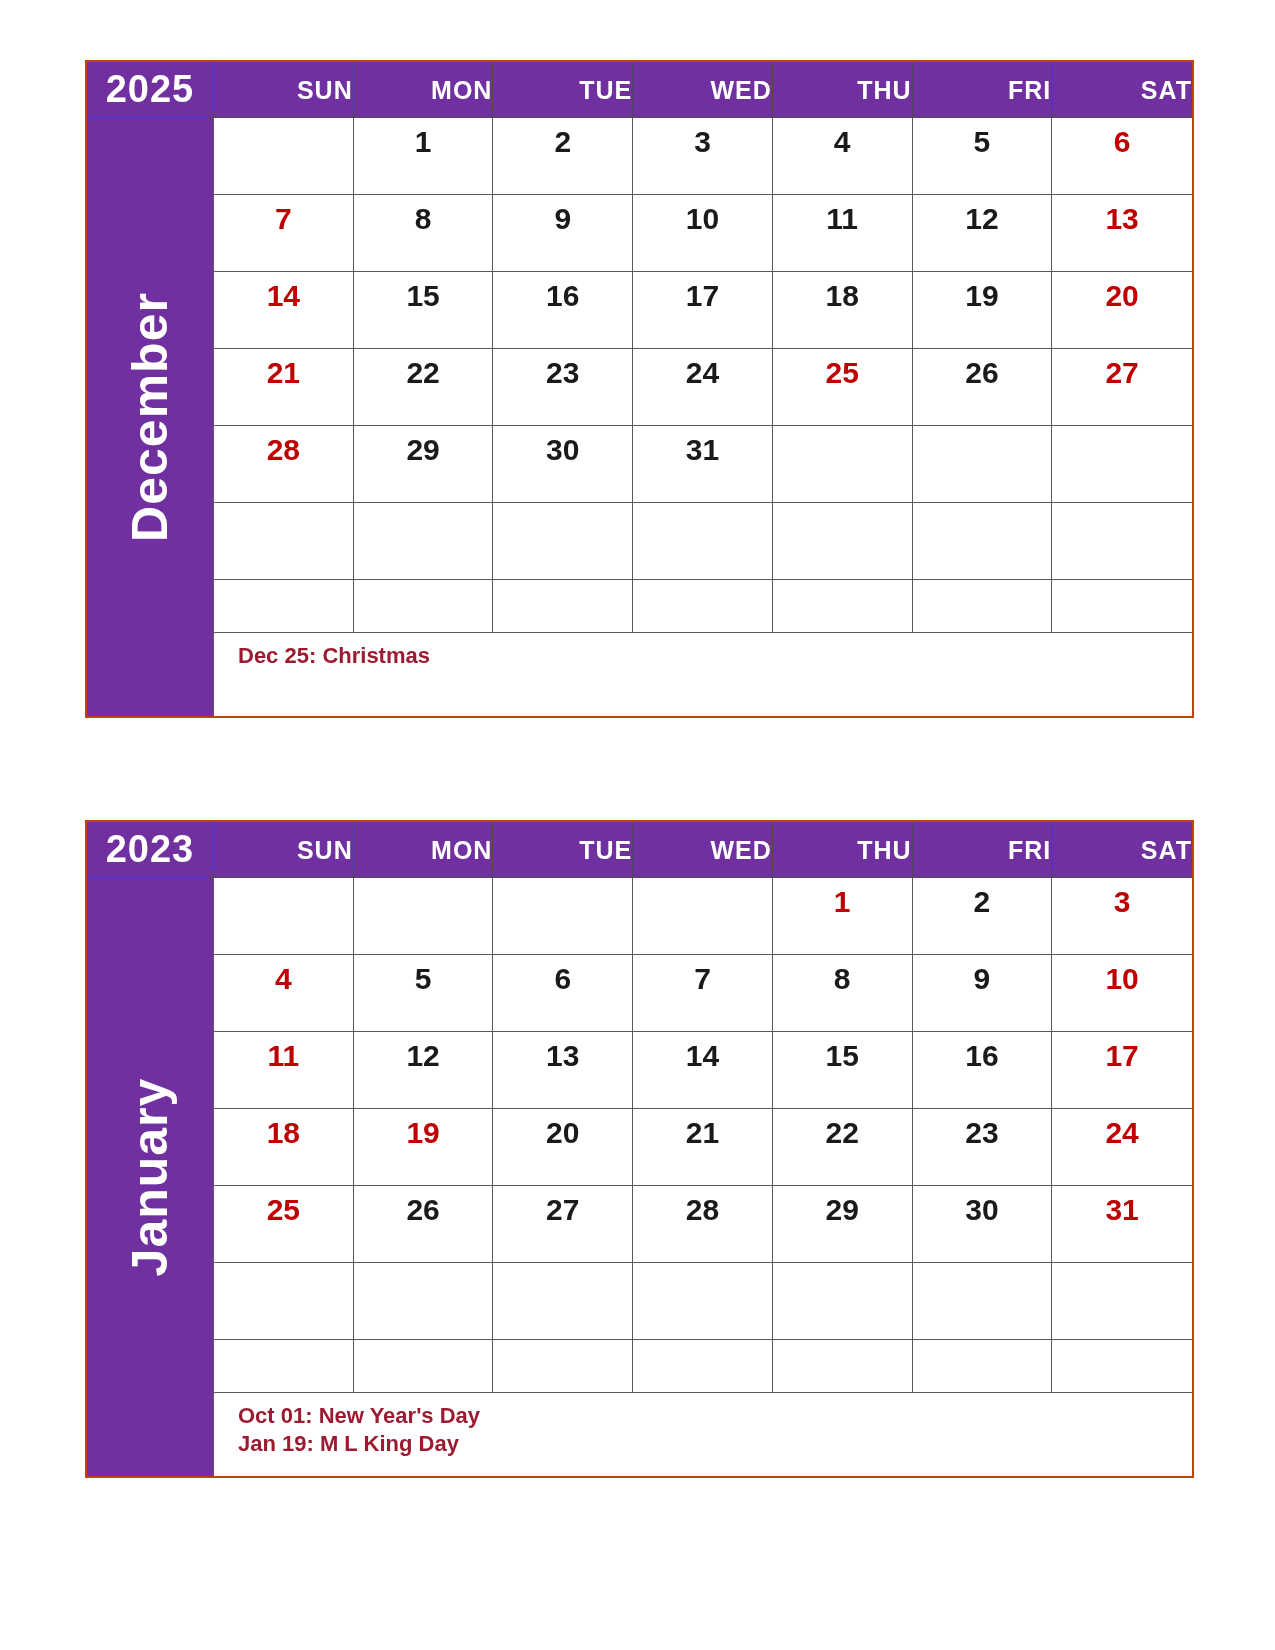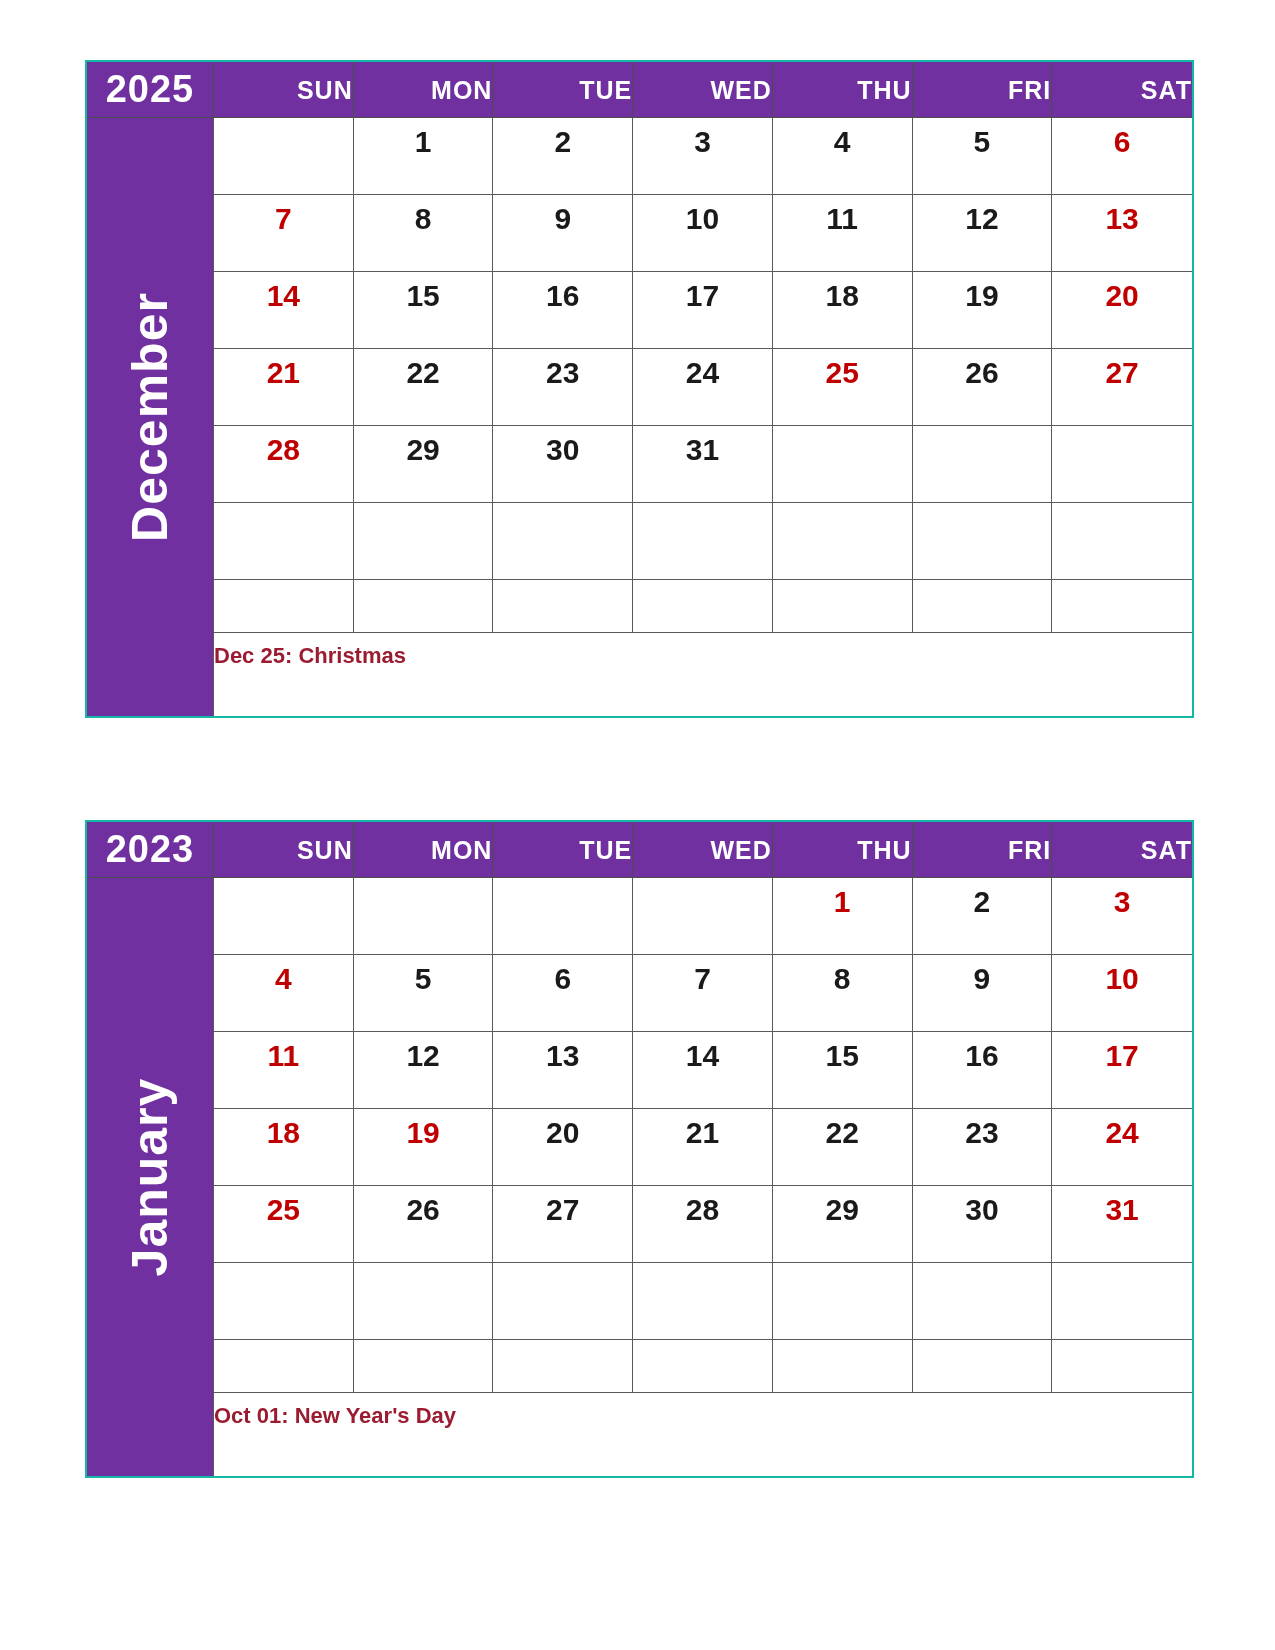"2025" .cal { border: 2px solid #14b8a6 -> 2px solid #c2410c }
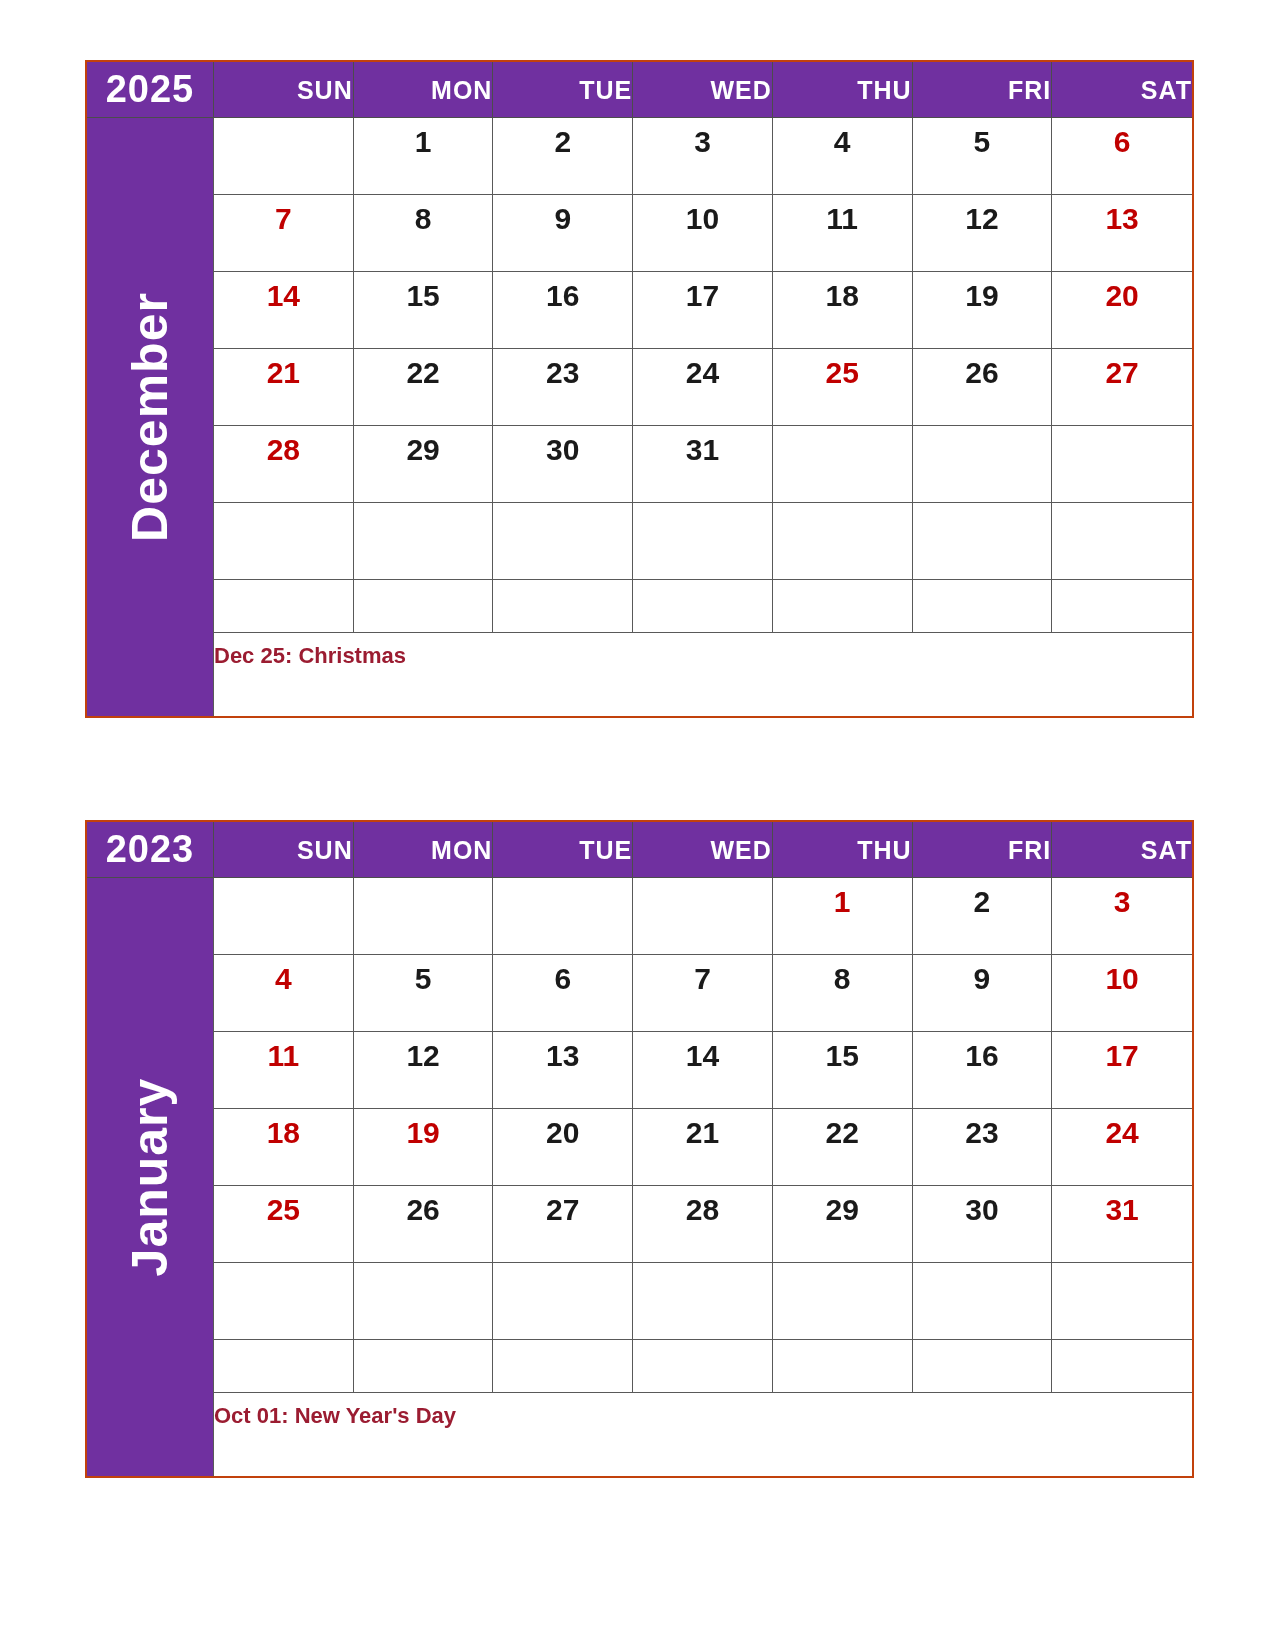"Dec 25: Christmas" .holiday-row { padding: 9px 0 0 0 -> 9px 0 0 24px }
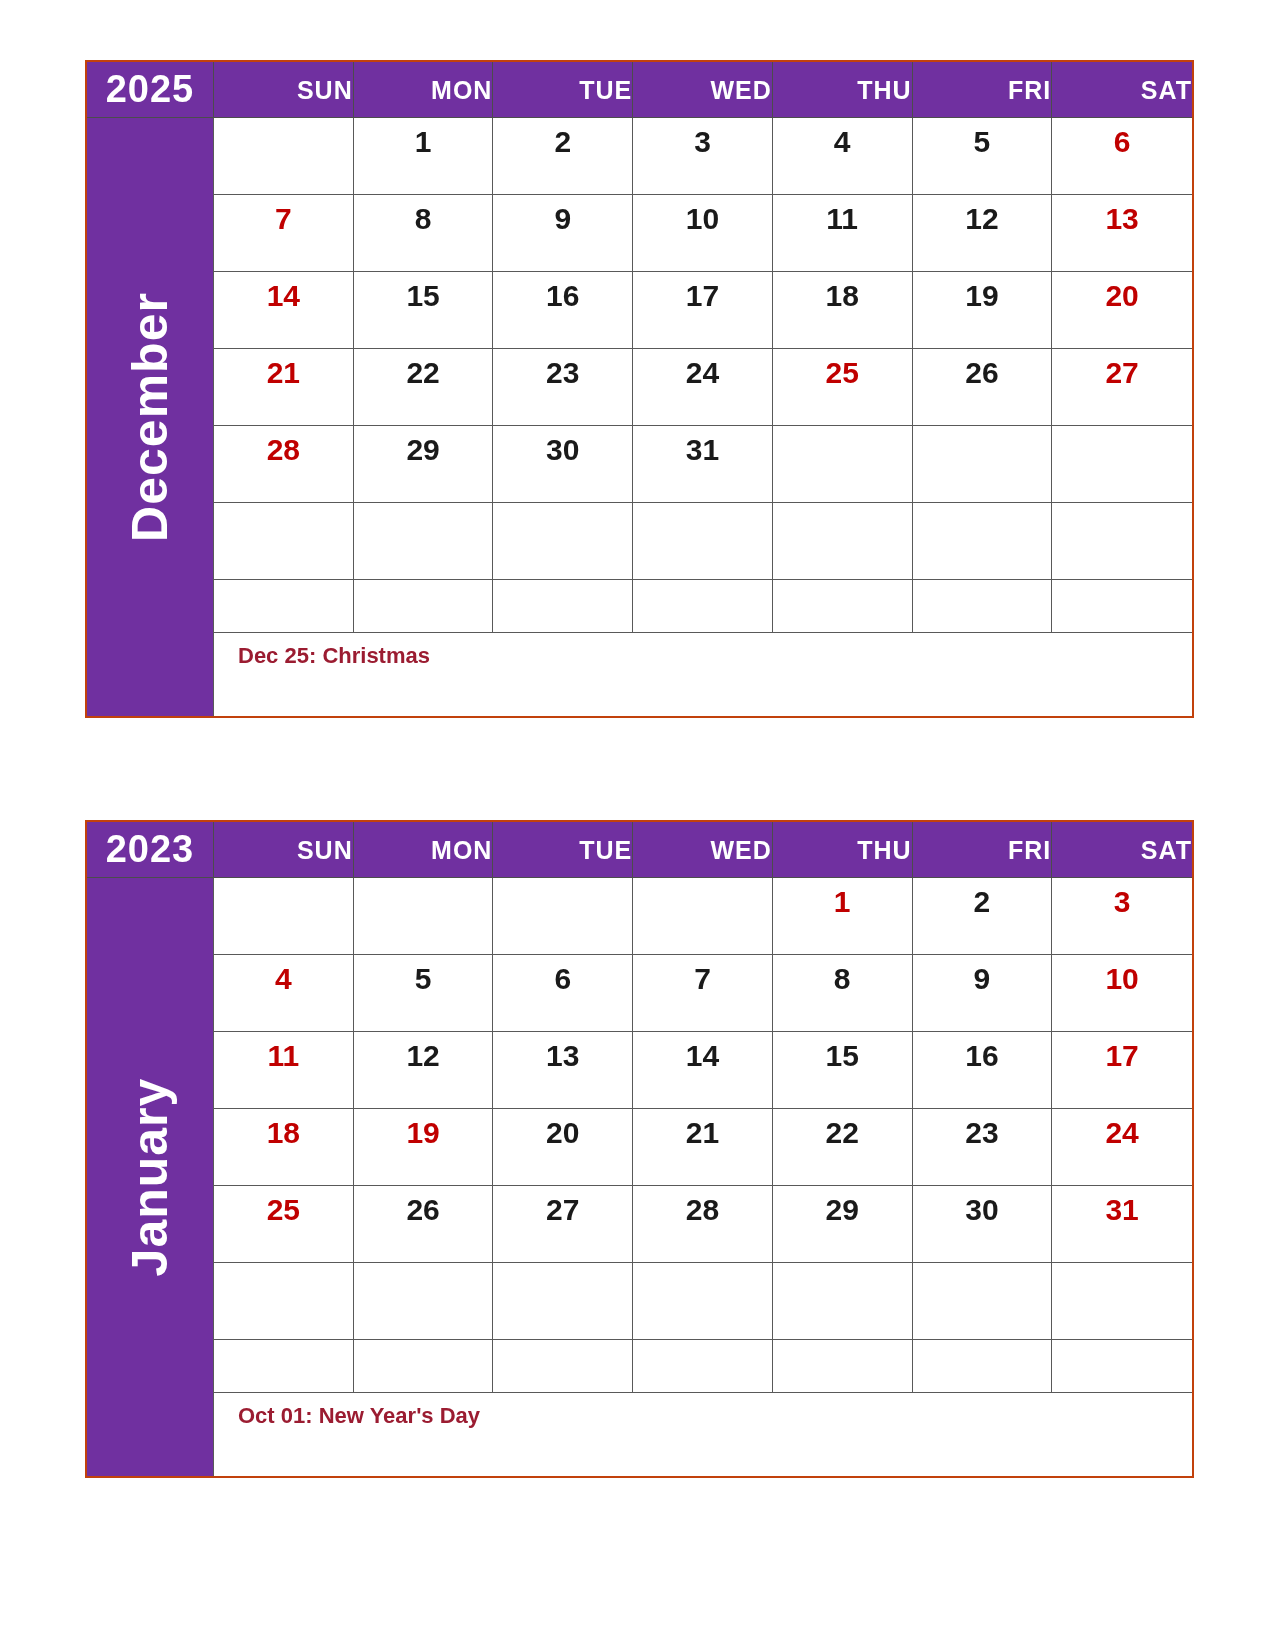"Jan 19: M L King" div.holiday-line { html: none -> <div>Jan 19: M L King Day</div> }
